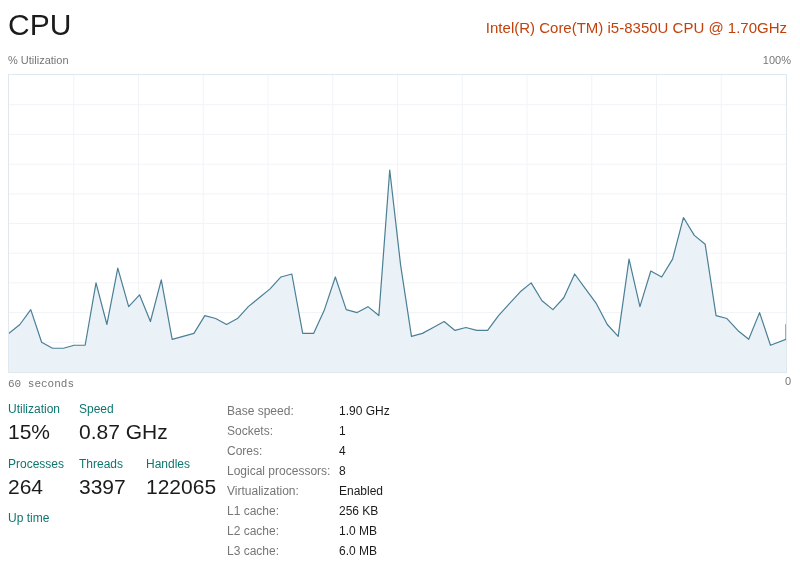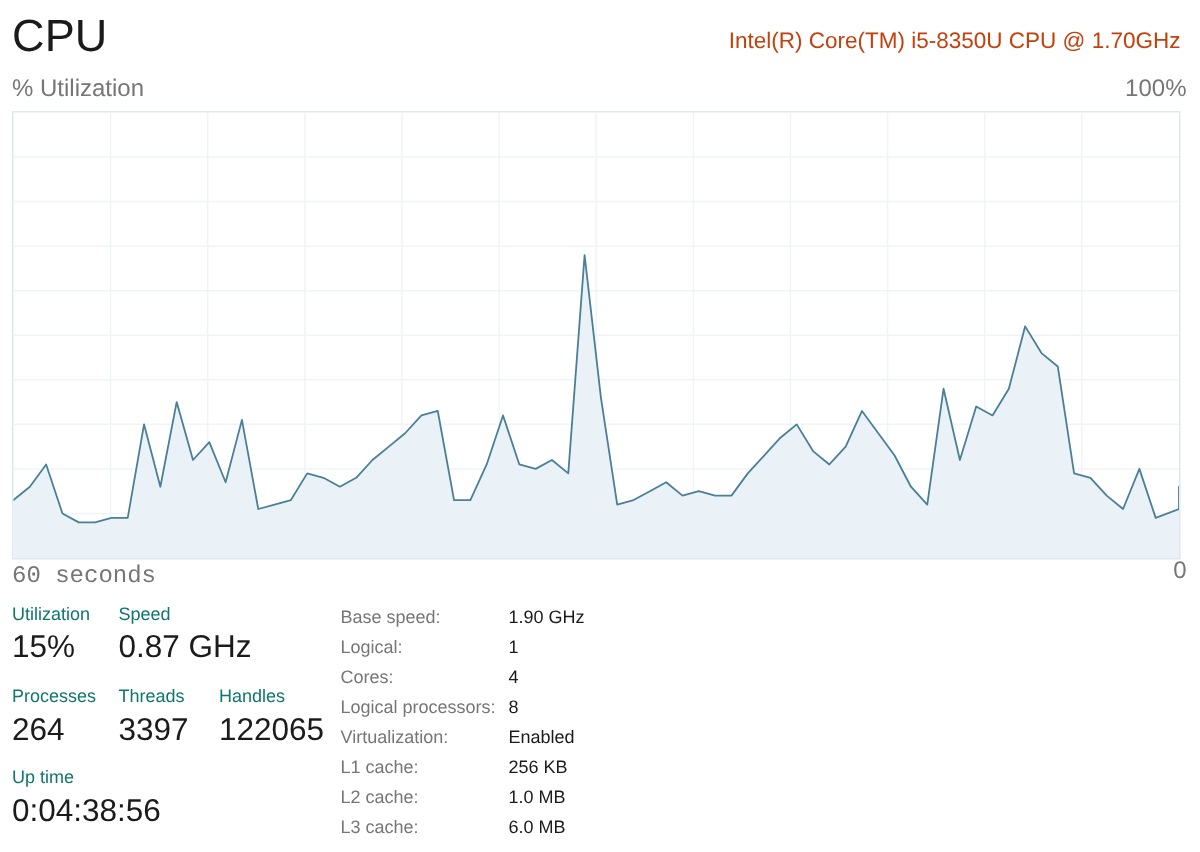"% Utilization" .axis-label { font-size: 16px -> 11px }
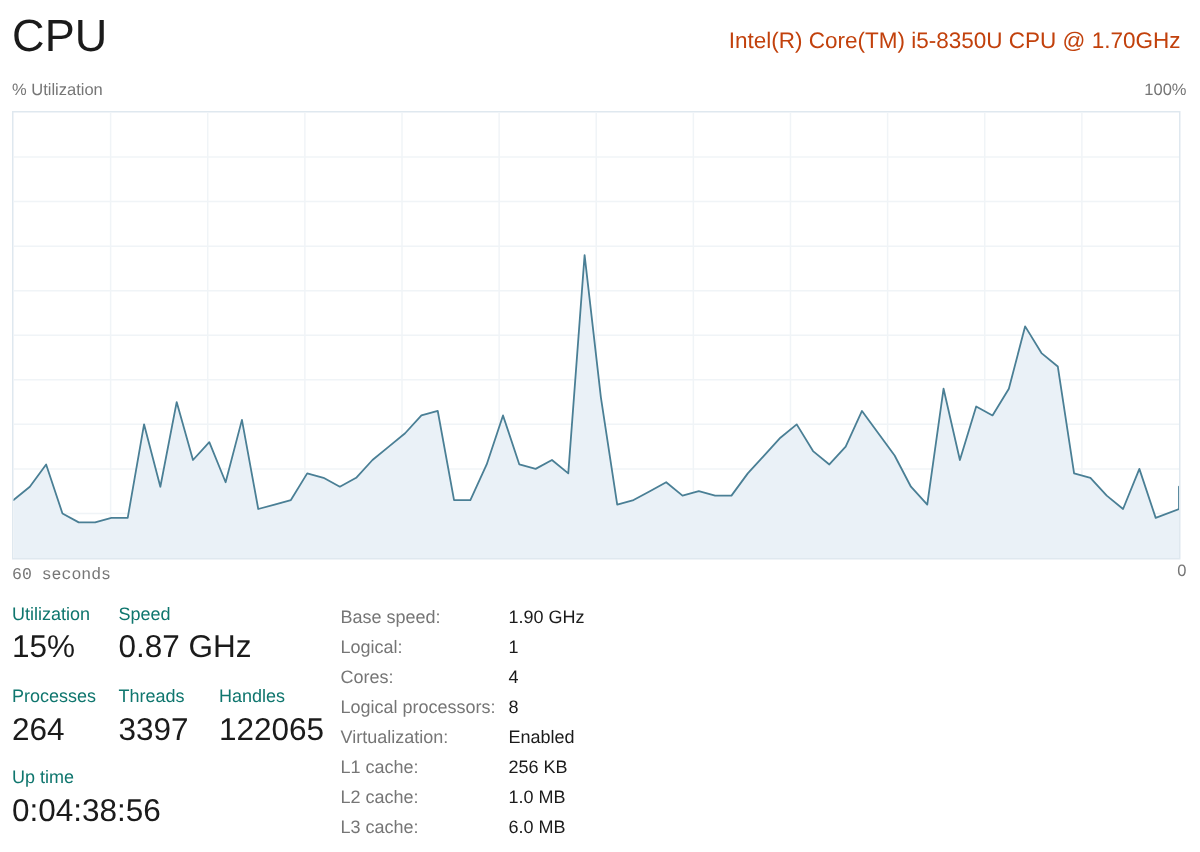"Logical:" span.spec-key { text: Logical -> Sockets }
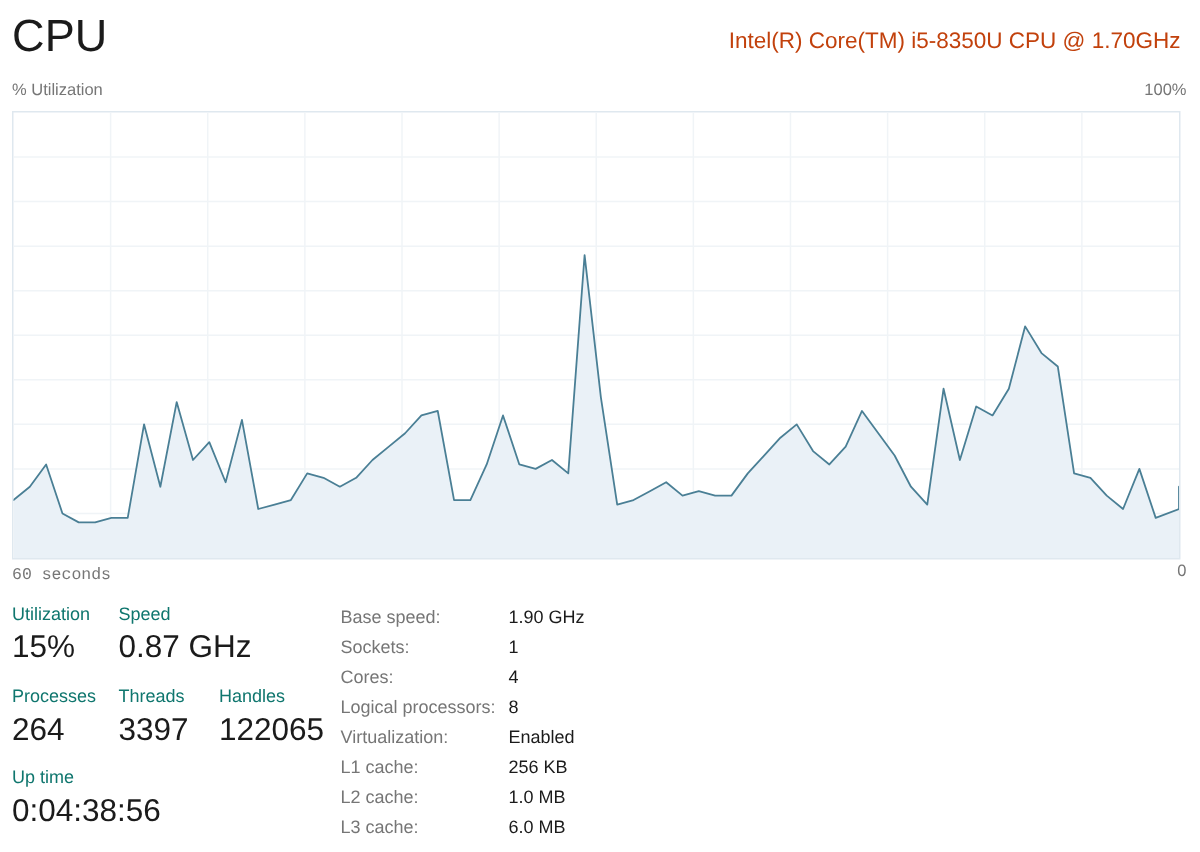"0:04:38:56" div.stat-value { html: <div>0:04:38:56</div> -> none }
